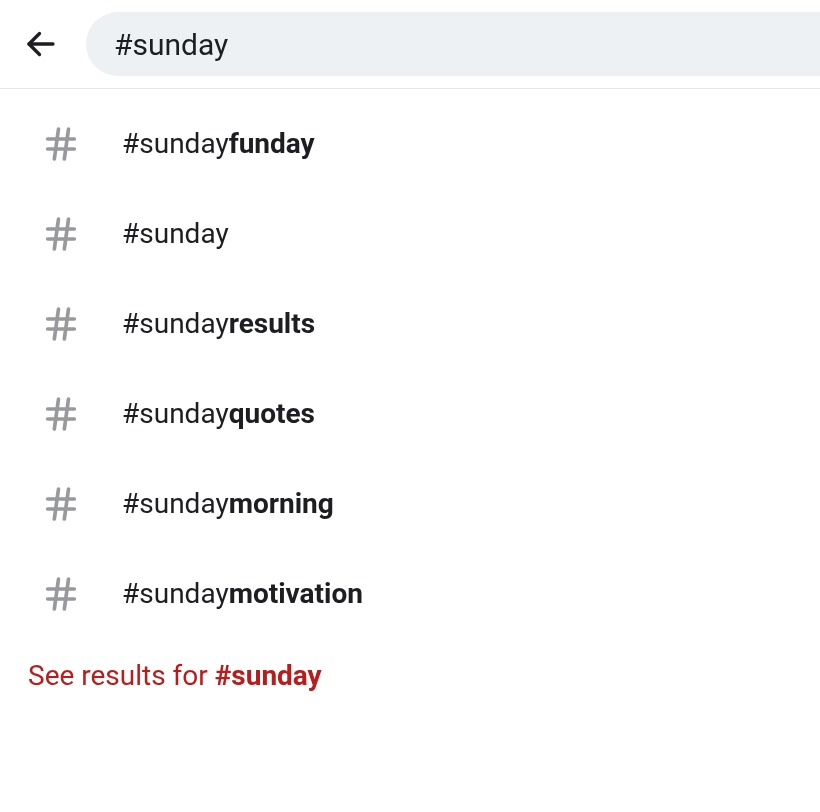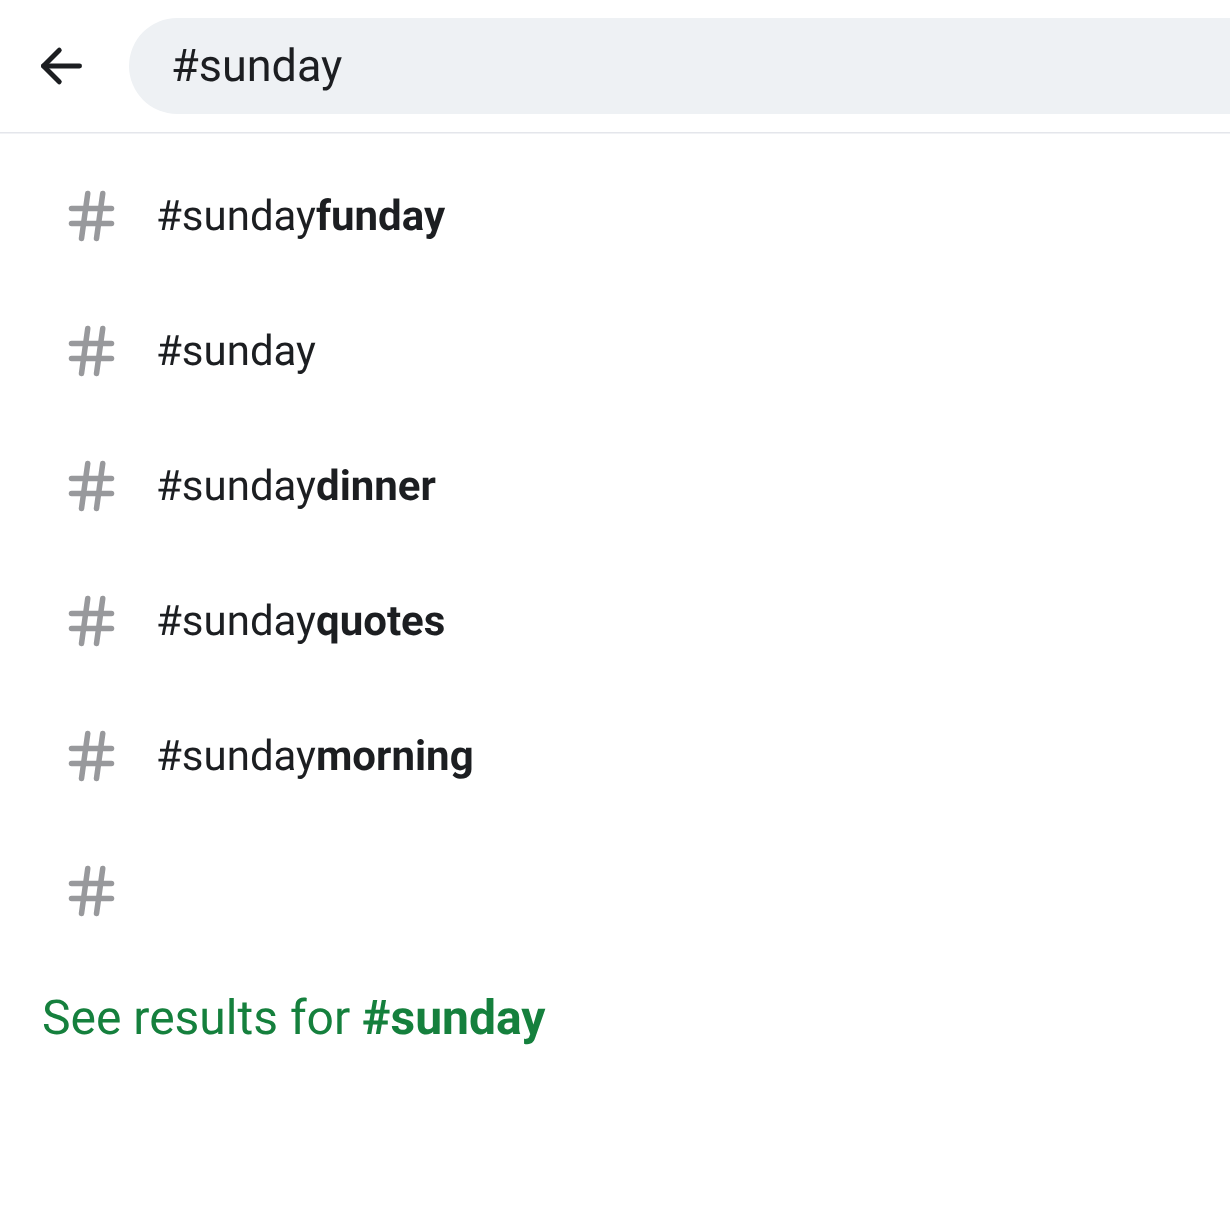"#sundayfunday" .row { gap: 22px -> 40px }
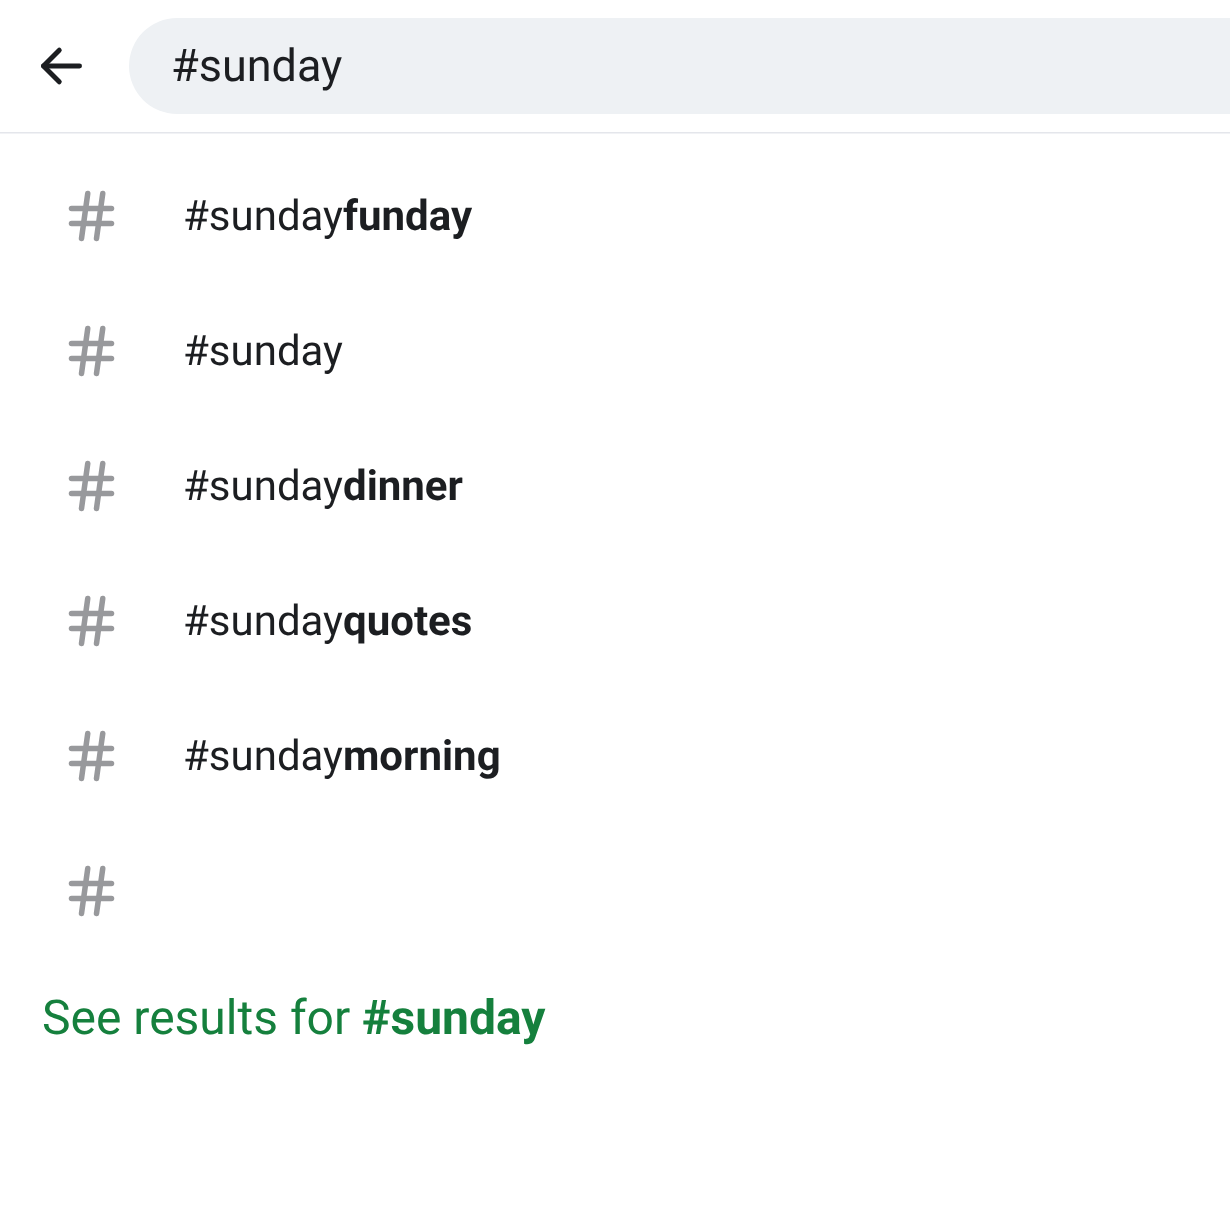"dinner" span.suffix { text: dinner -> results }
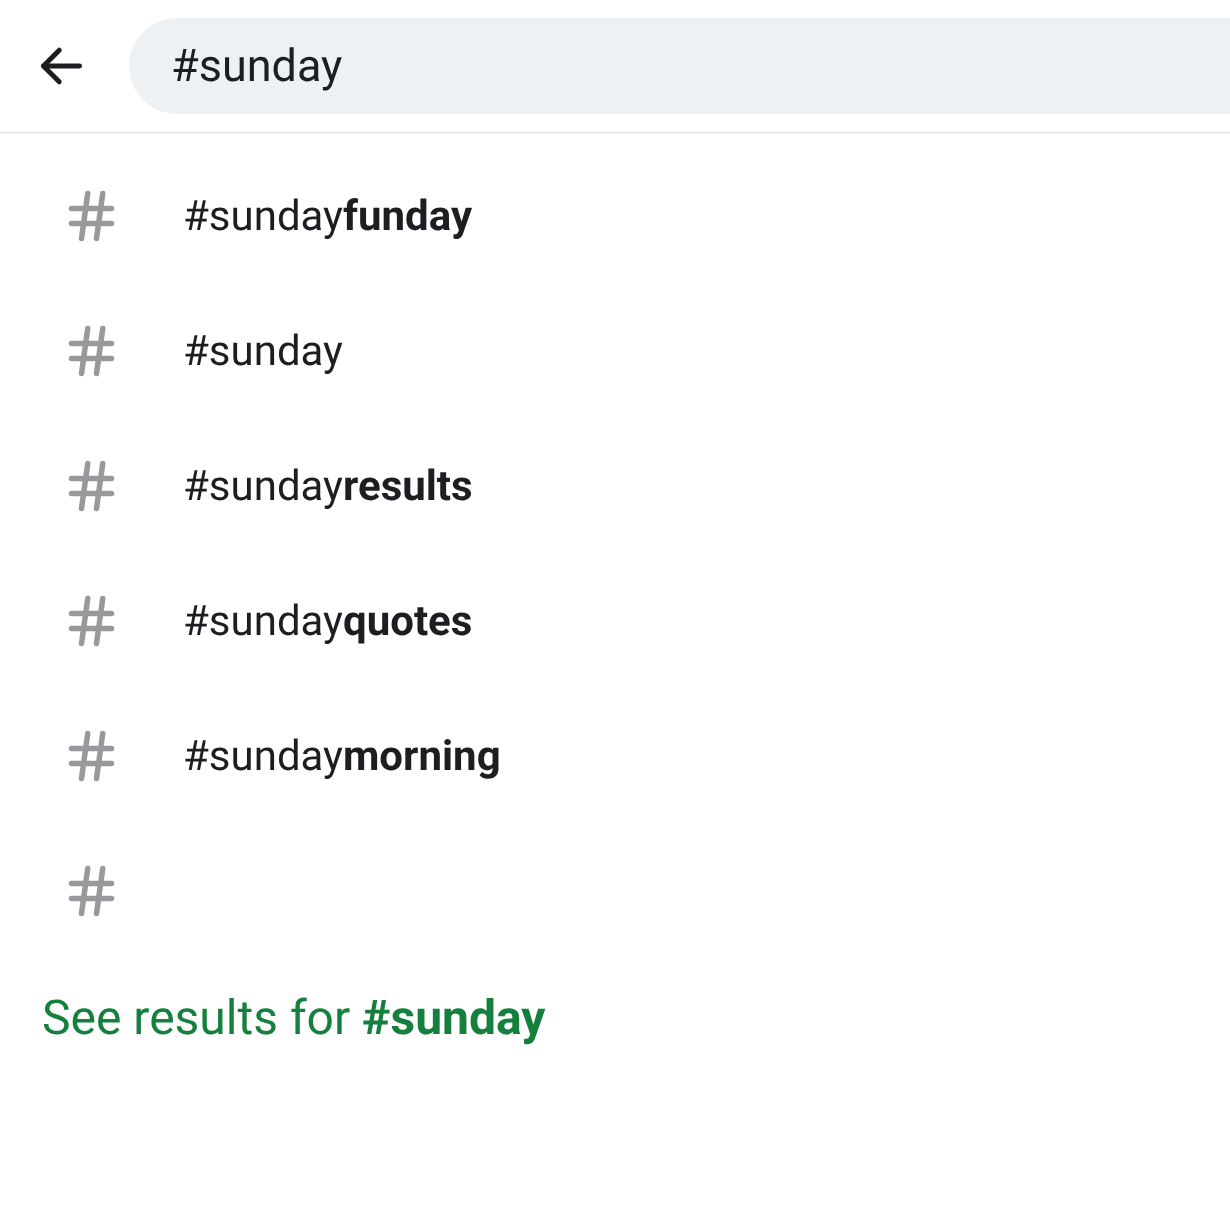"#sundaymotivation" div.row-text { html: none -> <div><span>#sunday</span><span>motivation</span></div> }
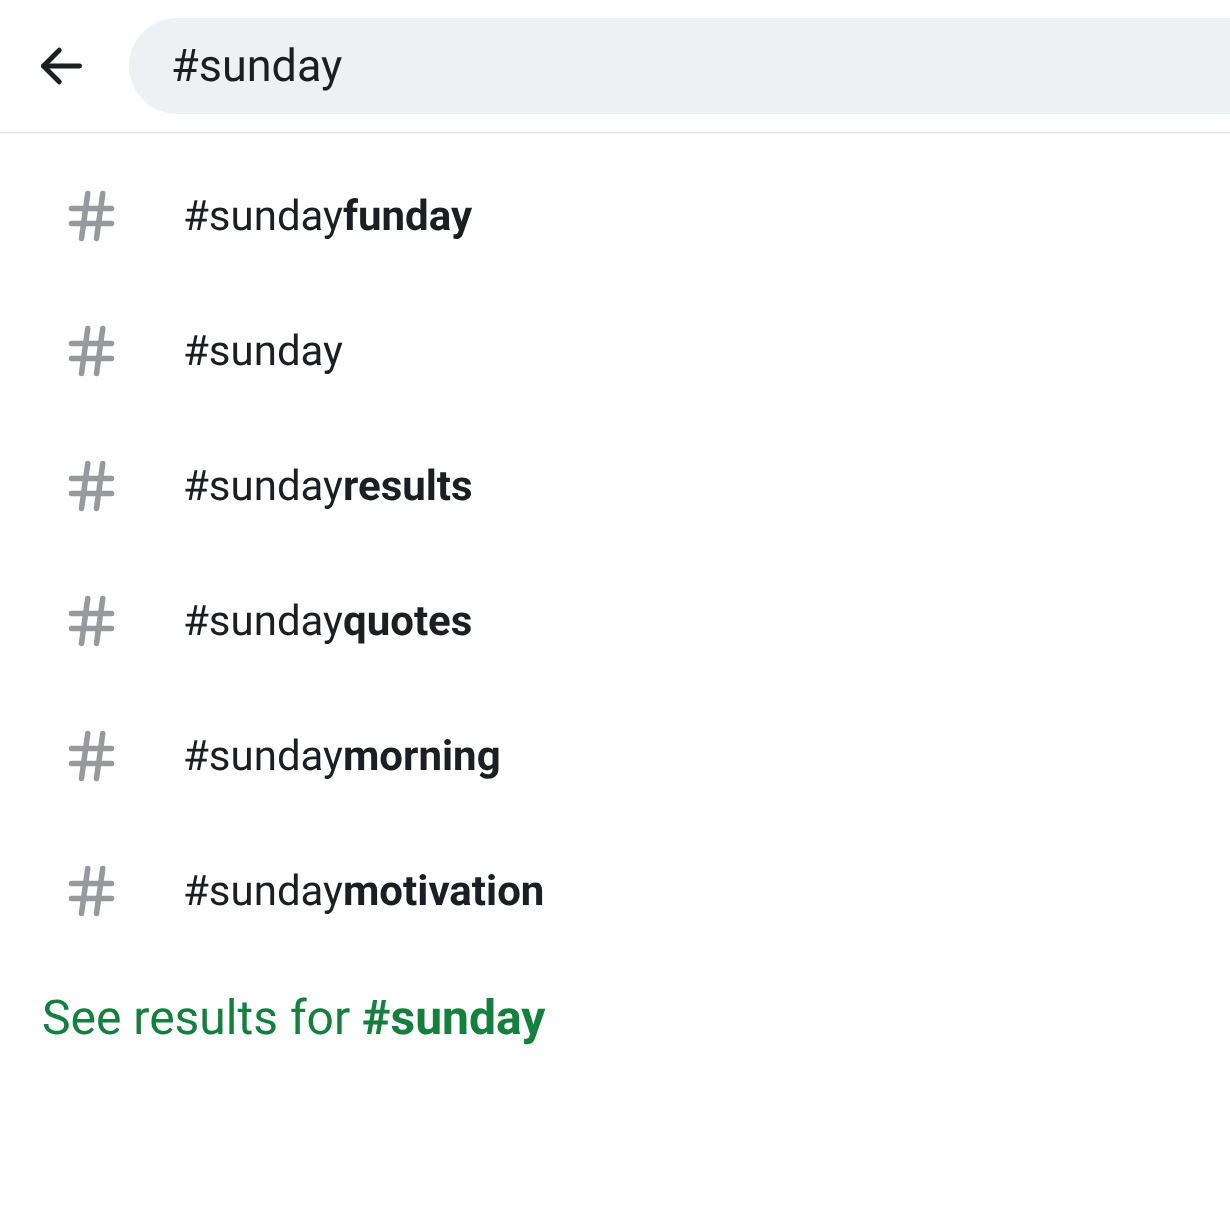"See results for #sunday" .see-results { color: #15803d -> #b91c1c; font-size: 32px -> 28px }
